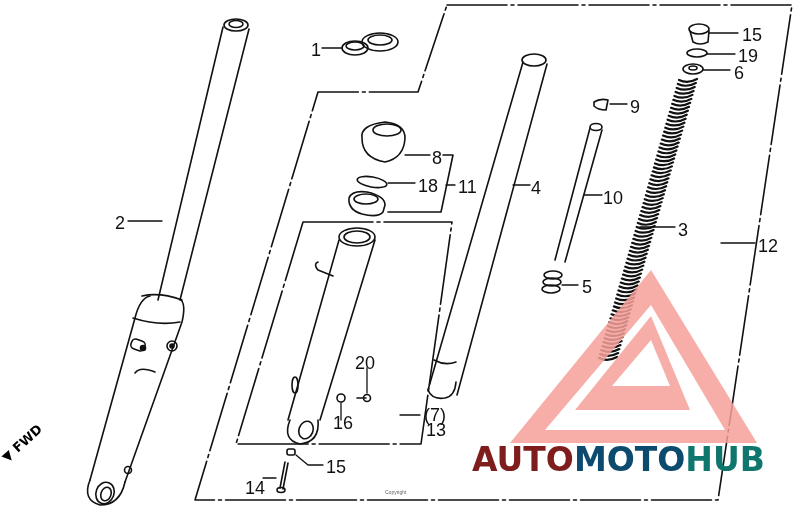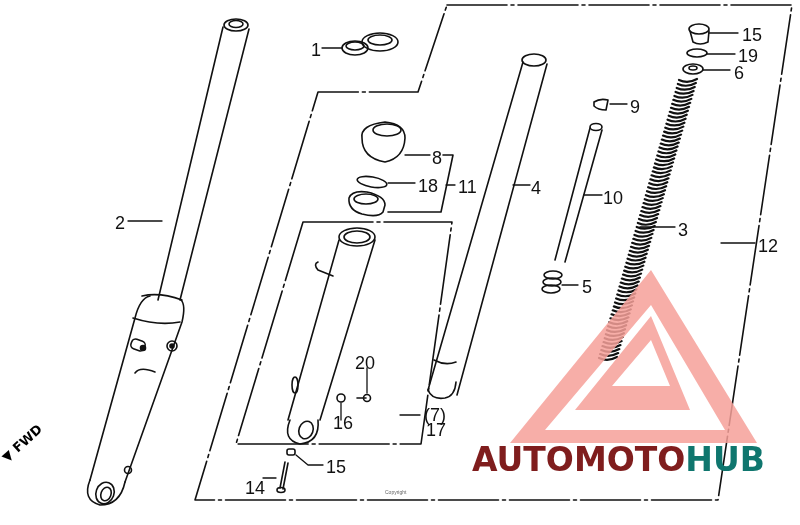"17" span.lbl { text: 17 -> 13 }
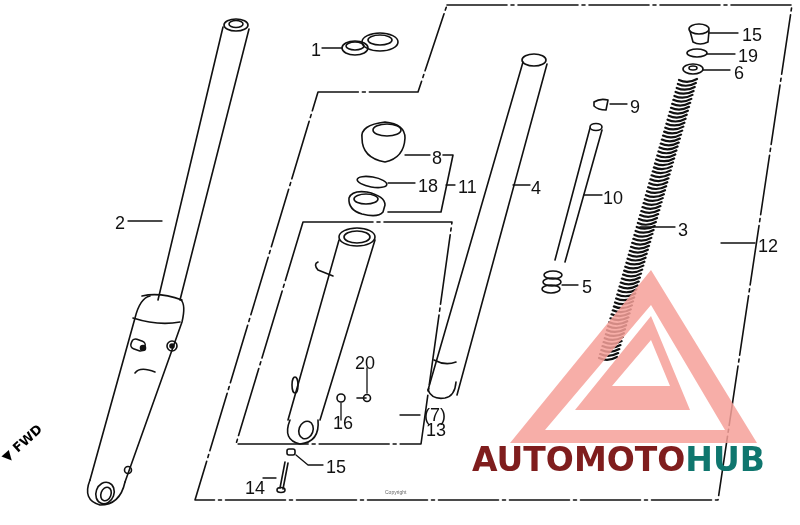"MOTO" span { color: #7f1d1d -> #0c4a6e }
